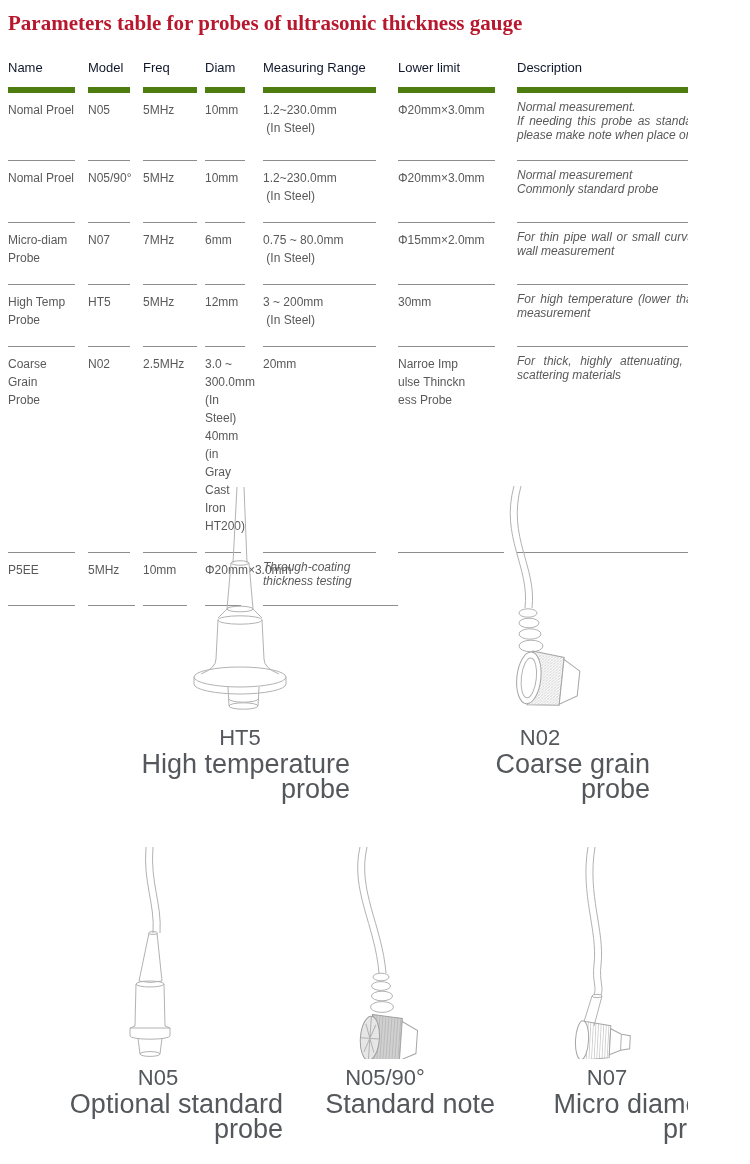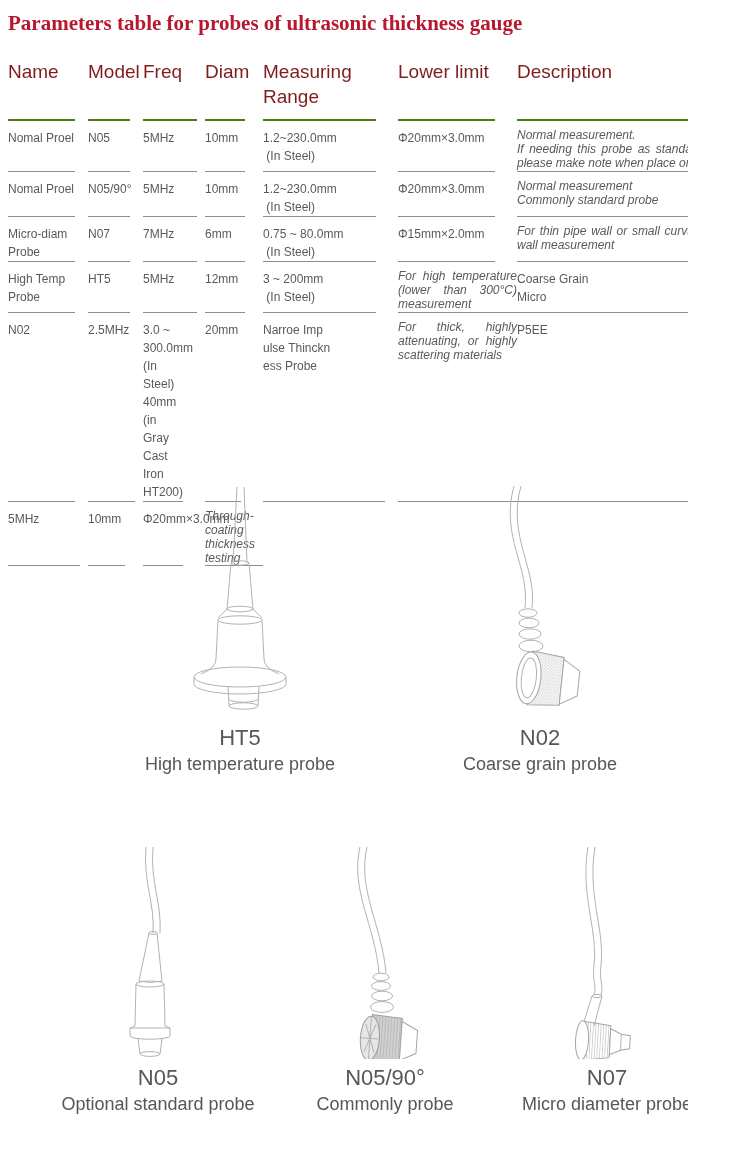"Name" .hcell { border-bottom: 2px solid #4d7c0f -> 6px solid #4d7c0f; color: #7f1d1d -> #0f172a; font-size: 19px -> 13px }
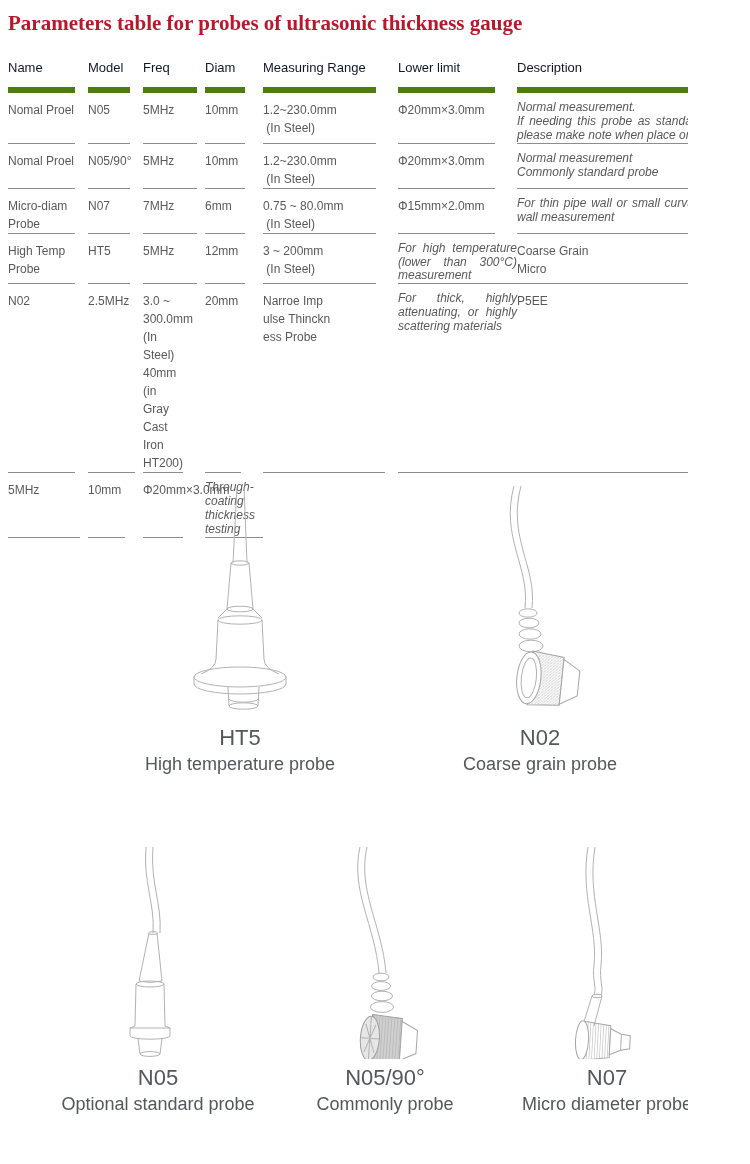"Nomal Proel" .cell { padding: 8px 0 0 0 -> 8px 0 17px 0 }
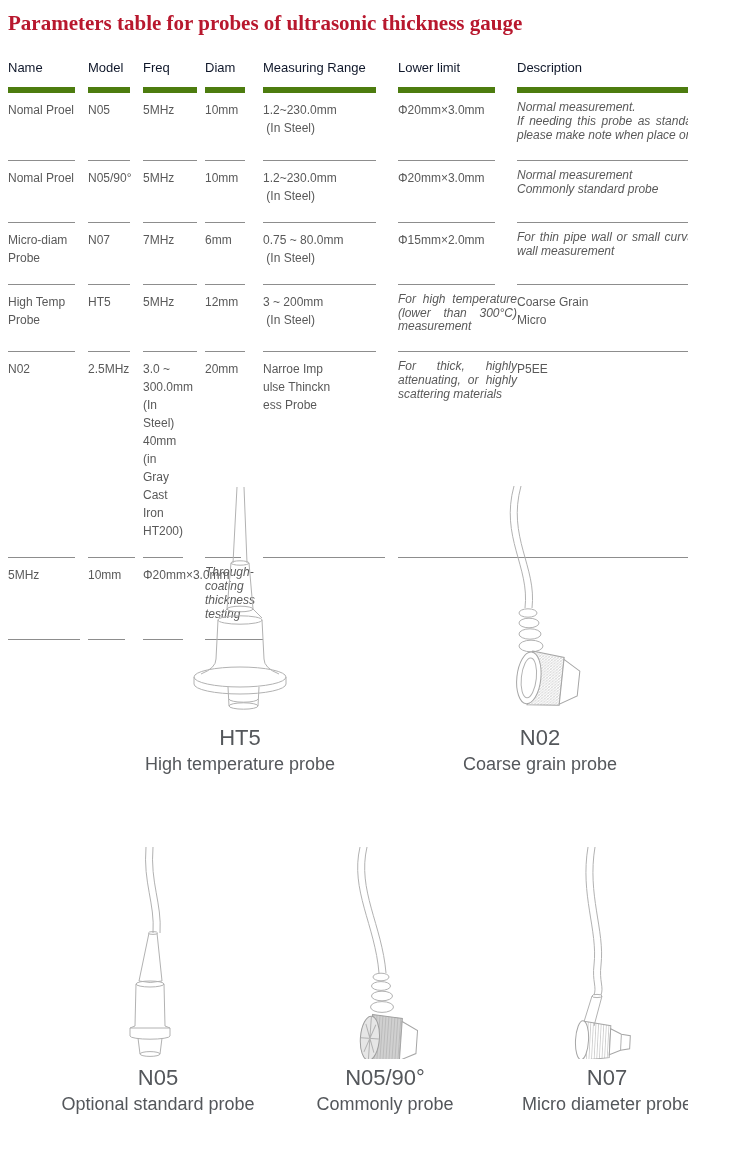"30mm" div.cell { html: none -> <div>30mm</div> }
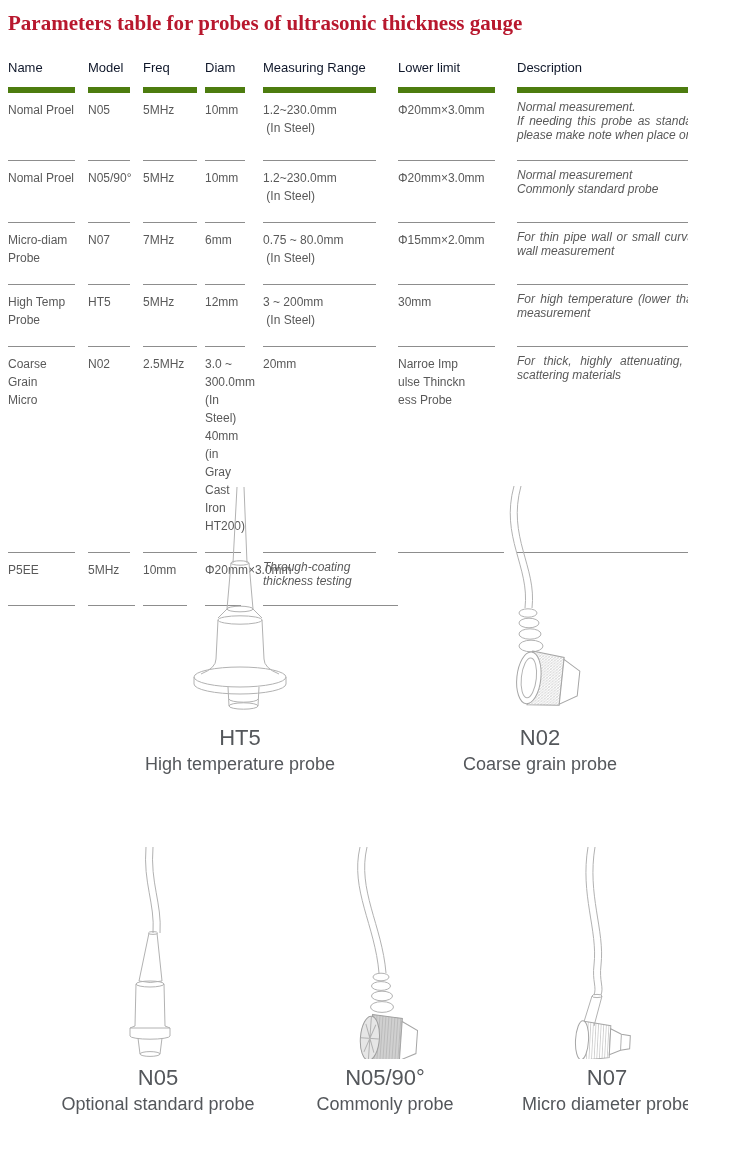"Coarse Grain" div.cell { text: Micro -> Probe }
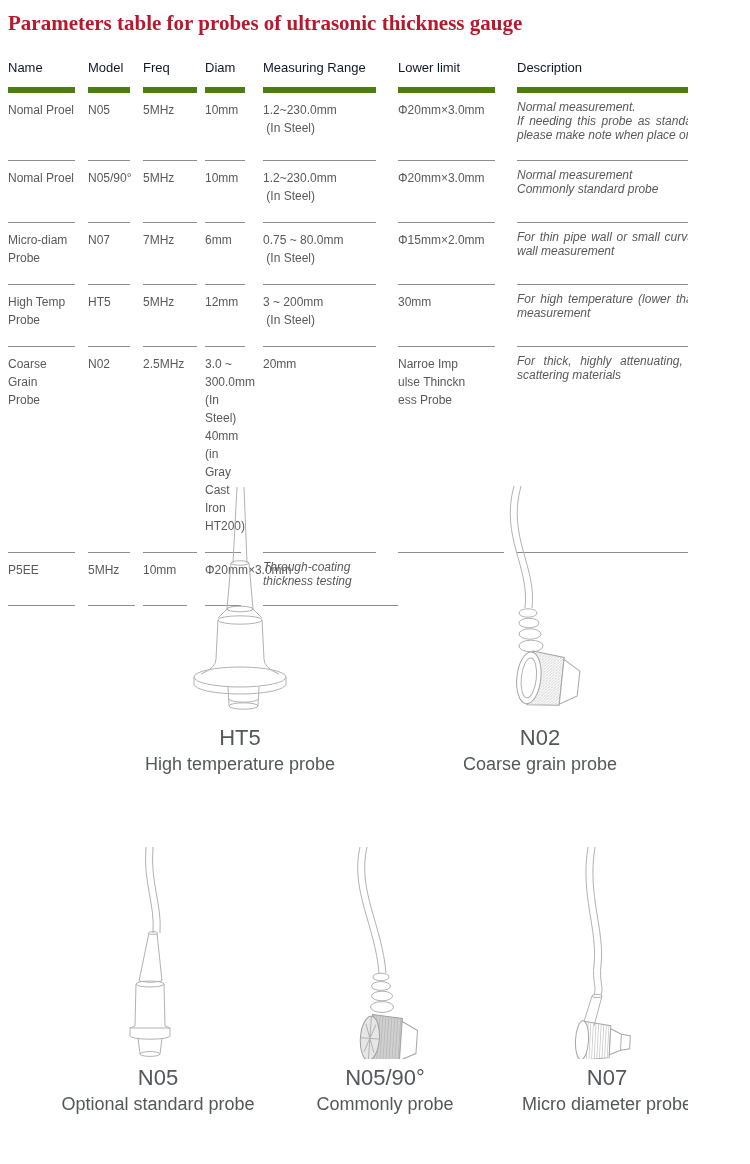"High temperature probe" .fig-caption { font-size: 18px -> 27px; text-align: none -> right }
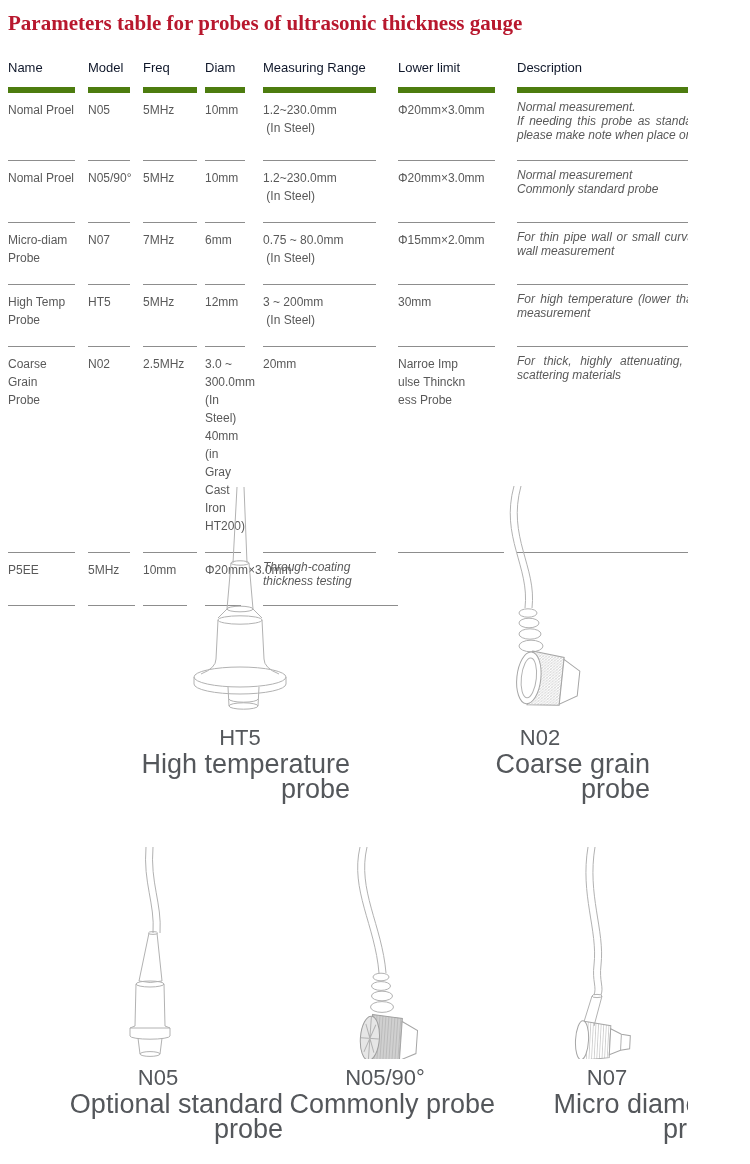"Commonly probe" div.fig-caption { text: Commonly probe -> Standard note }
